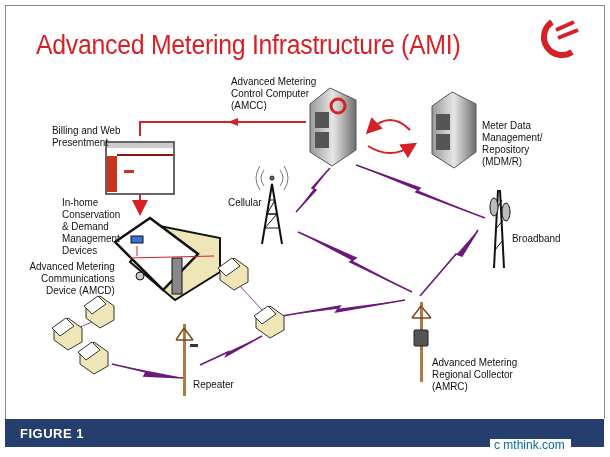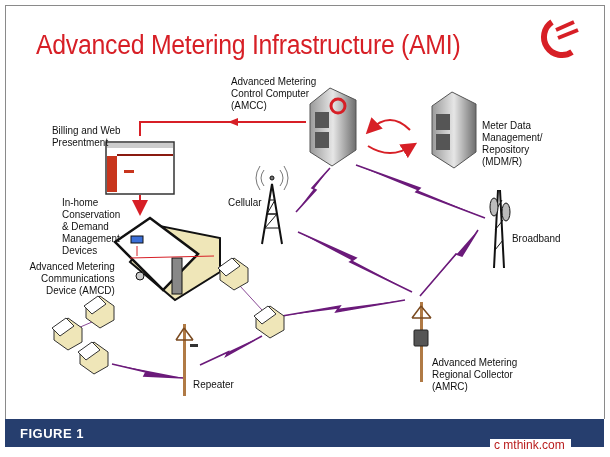"c mthink.com" .credit { color: #b91c1c -> #0369a1 }
